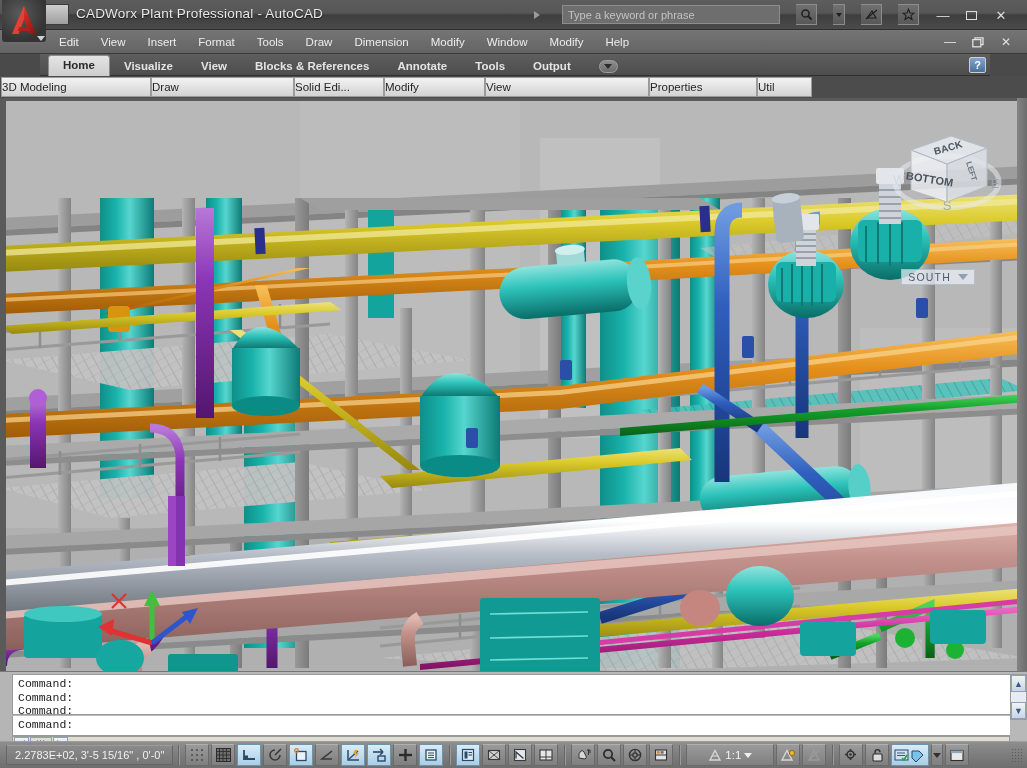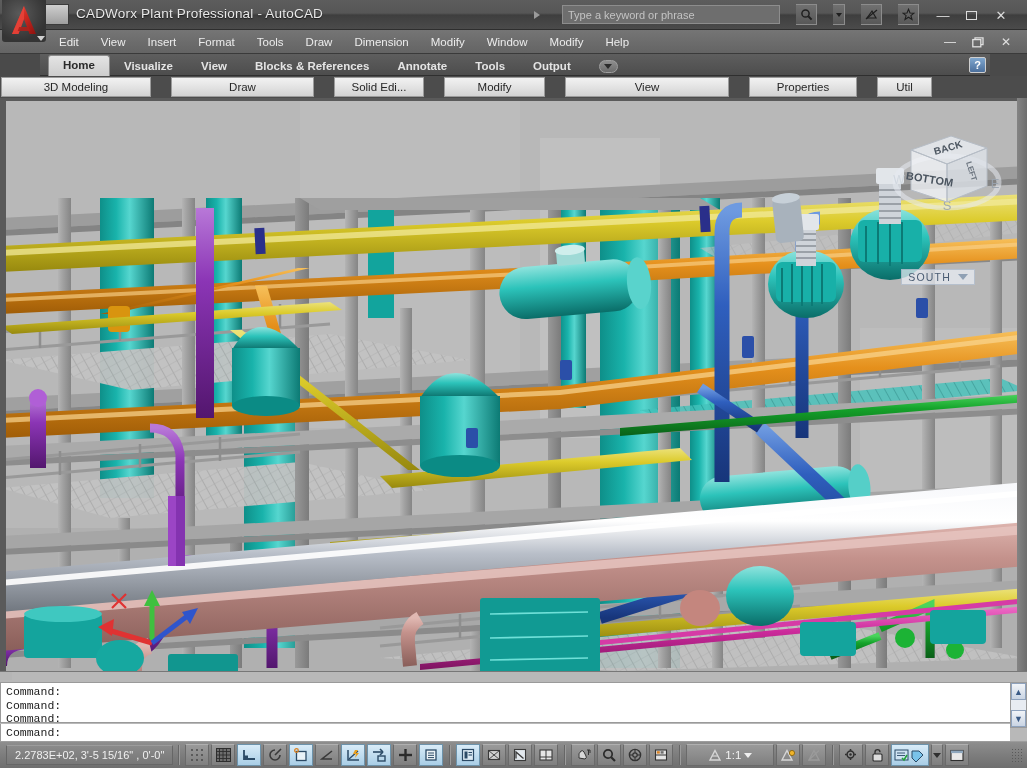"3D Modeling" .rpanel { margin-right: 20px -> 0; text-align: center -> left }
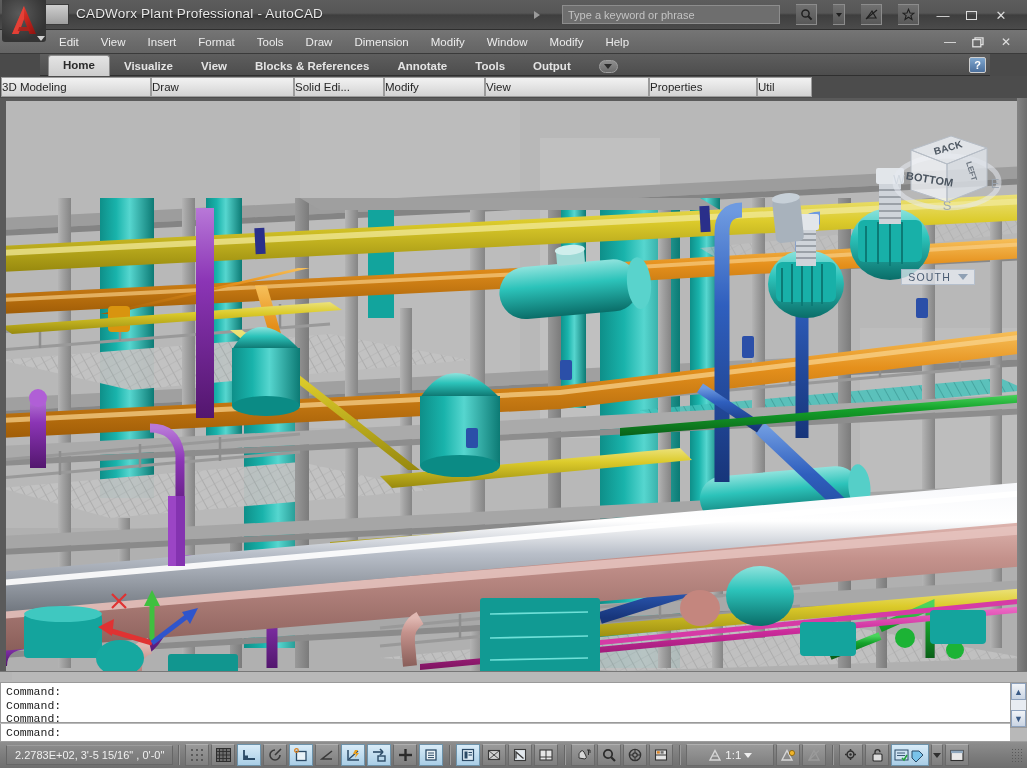"Command:" .cmdline { flex-direction: column -> none }
